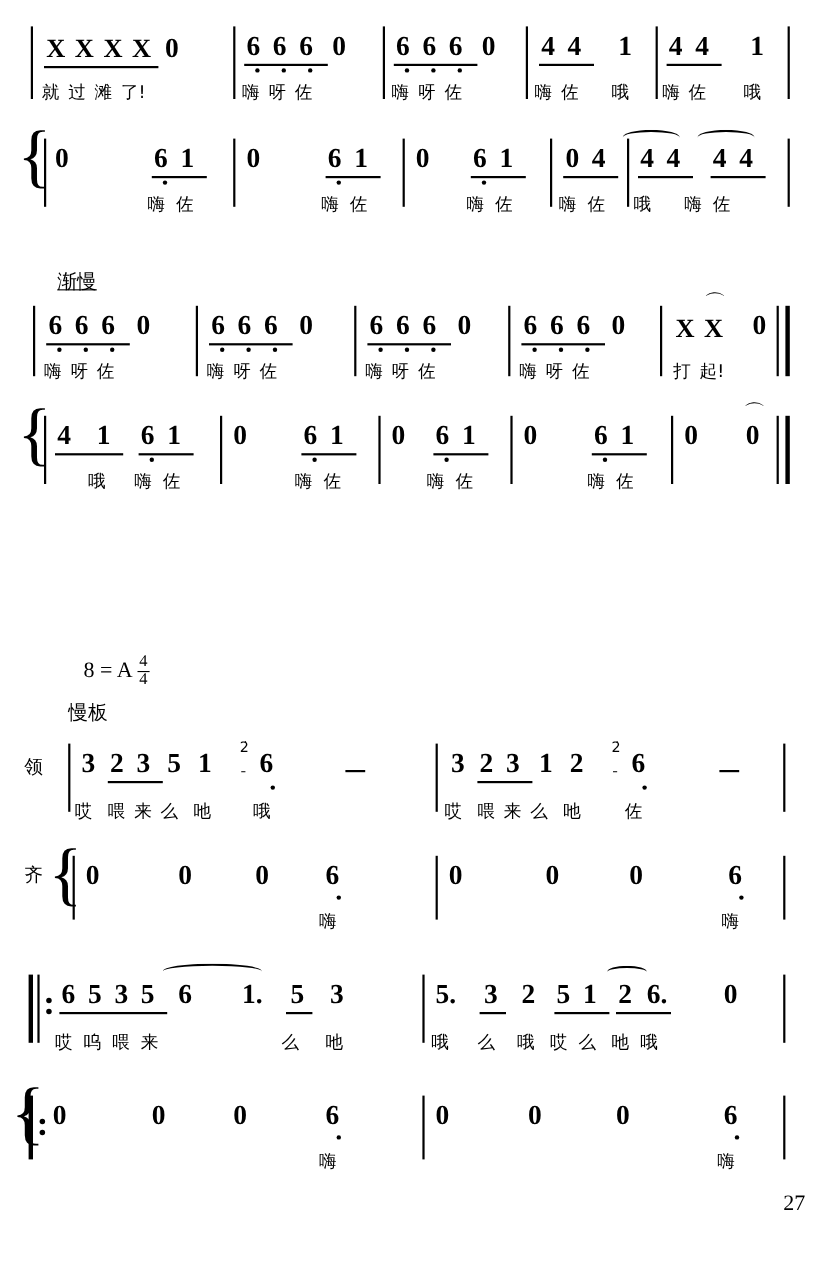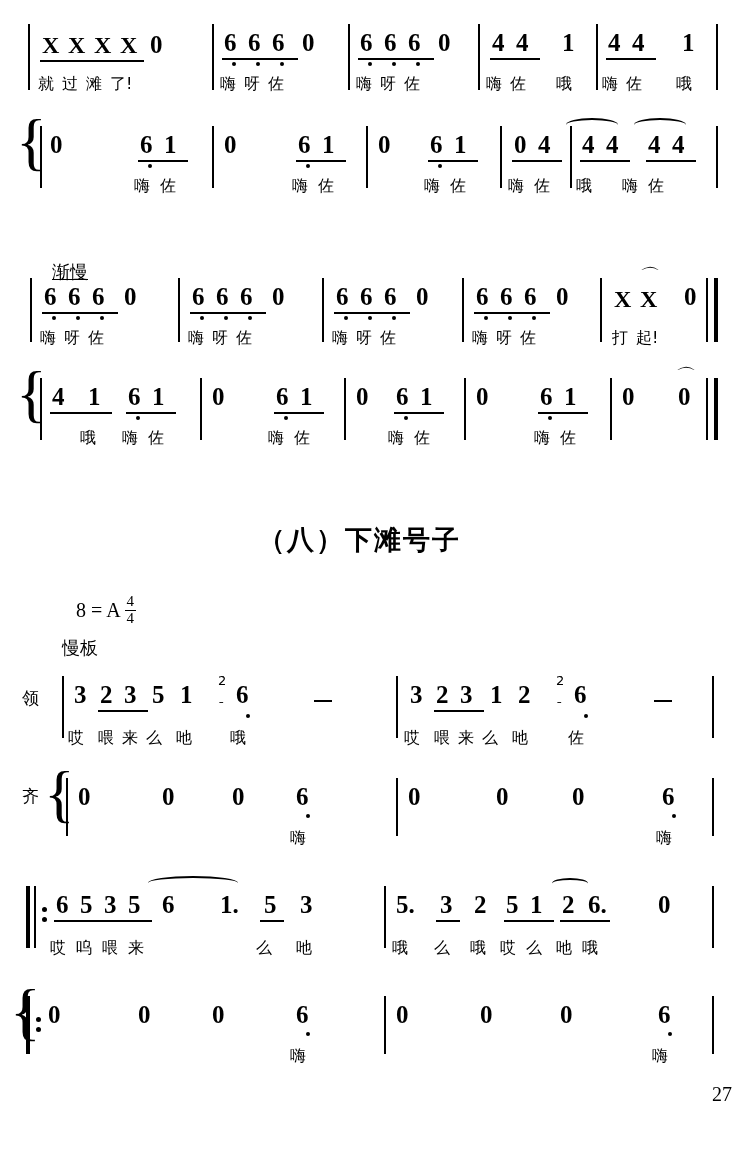"渐慢" span.tempo { top: 260px -> 244px }
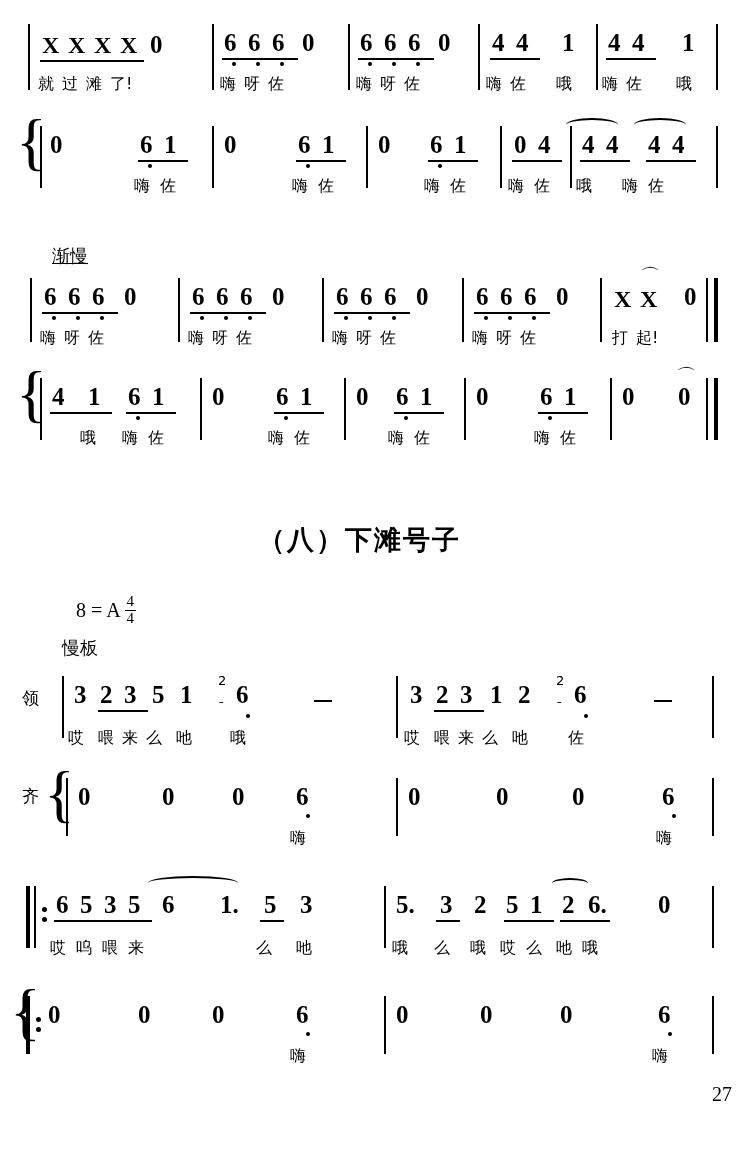"（八）下滩号子" div.title { html: <div>（八）下滩号子</div> -> none }
